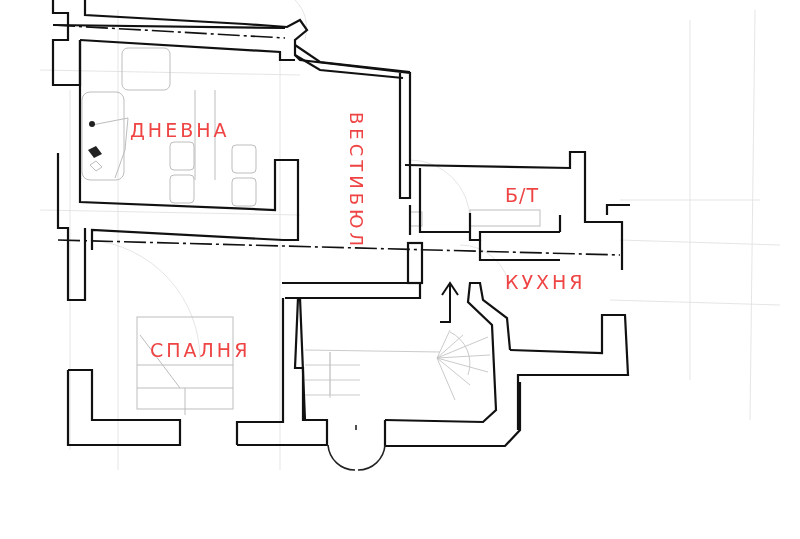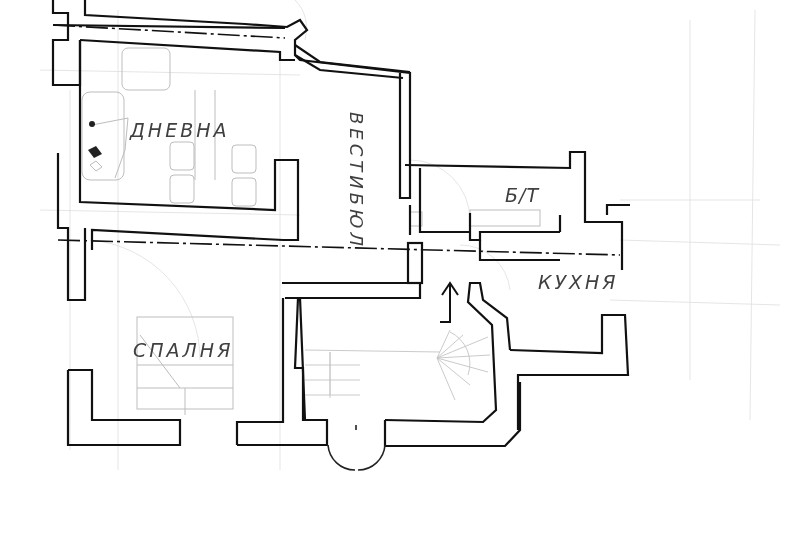"ДНЕВНА" .room-label { color: #404040 -> #ef4444; font-style: italic -> none }
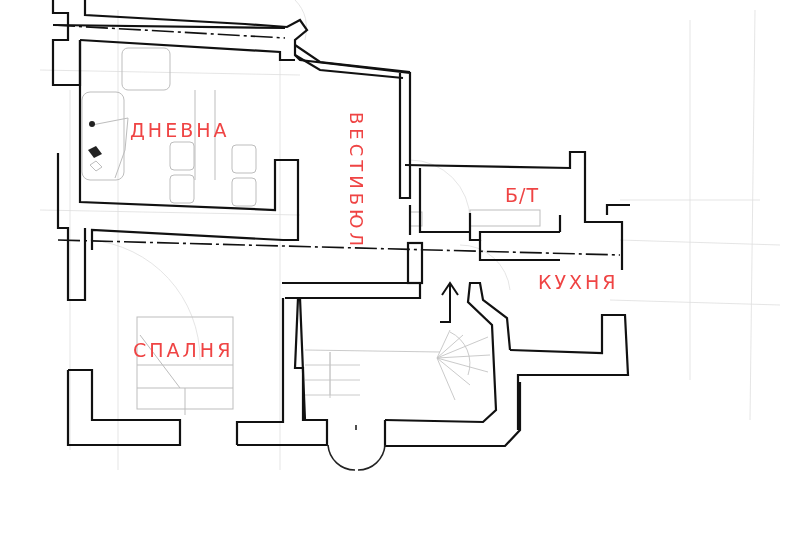"КУХНЯ" div.room-label { margin-left: 33px -> none }
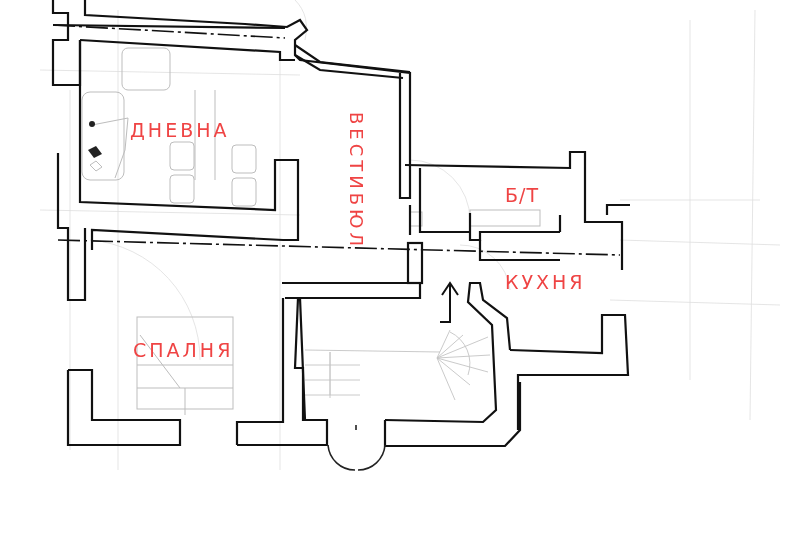"СПАЛНЯ" div.room-label { left: 133px -> 150px }
